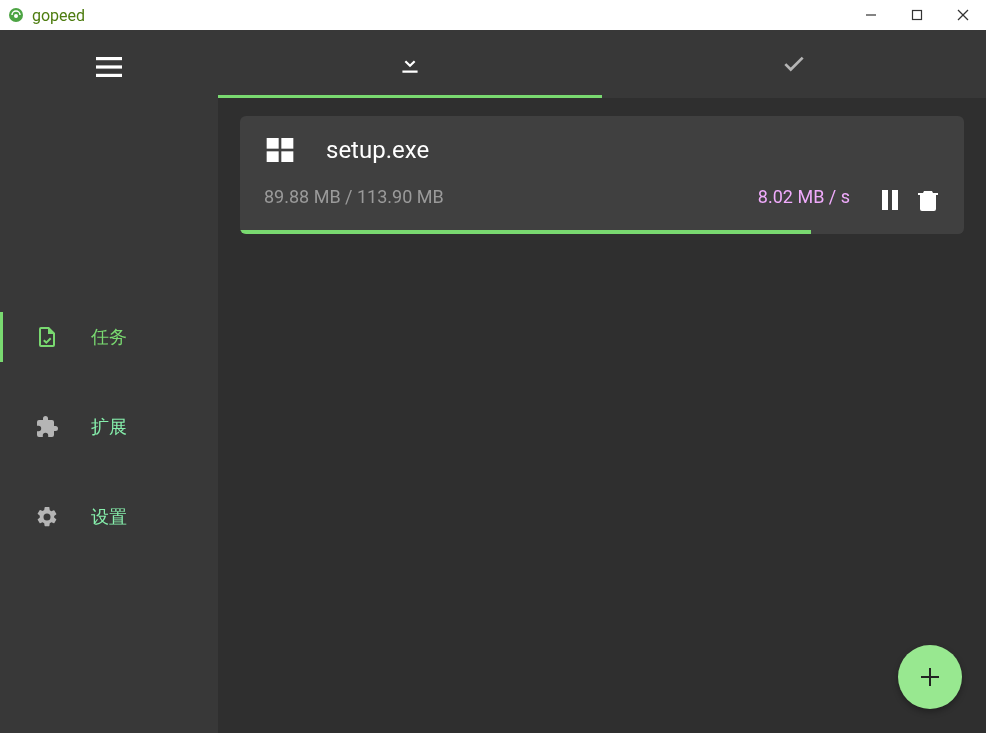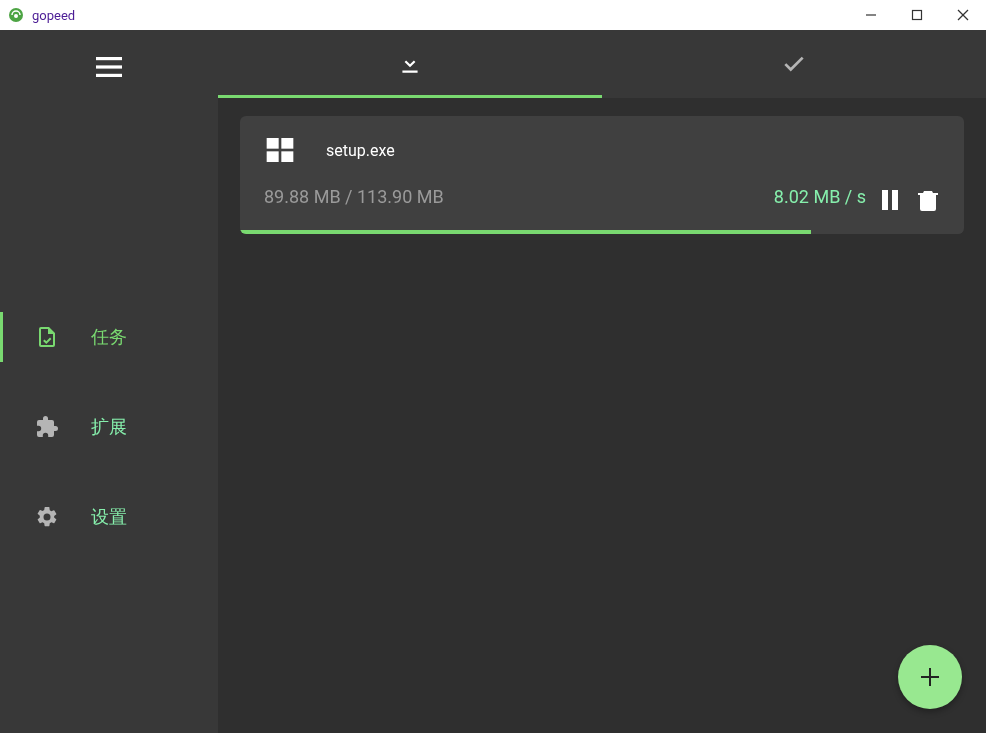"gopeed" .titlebar-title { color: #4c1d95 -> #4d7c0f; font-size: 13px -> 16px }
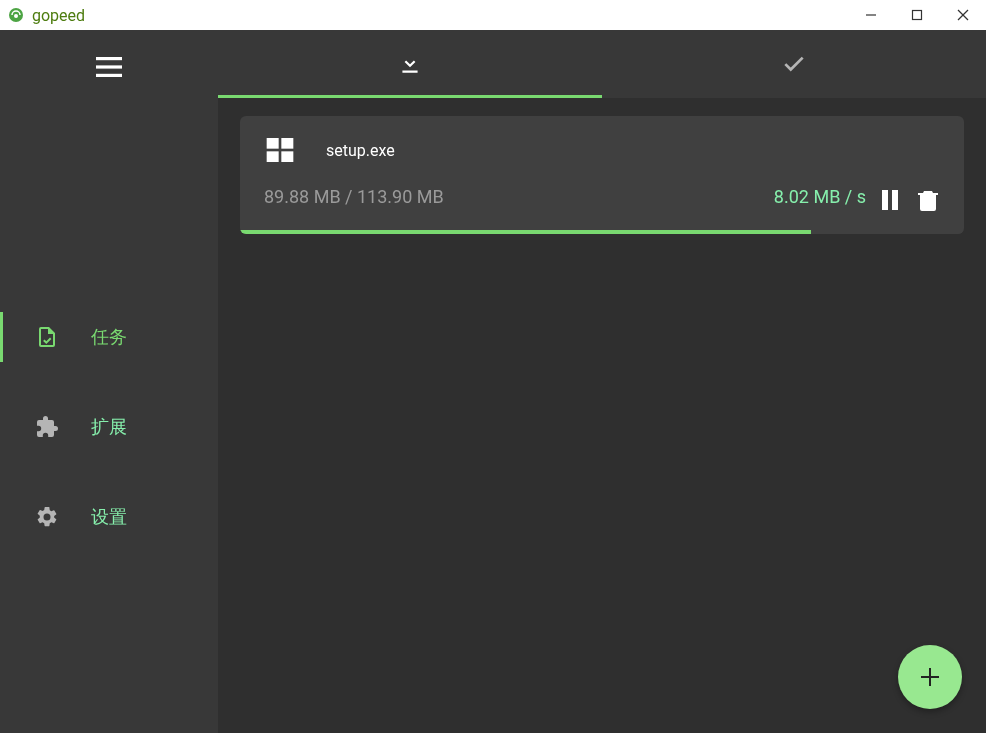"setup.exe" .file-name { font-size: 16px -> 24px }
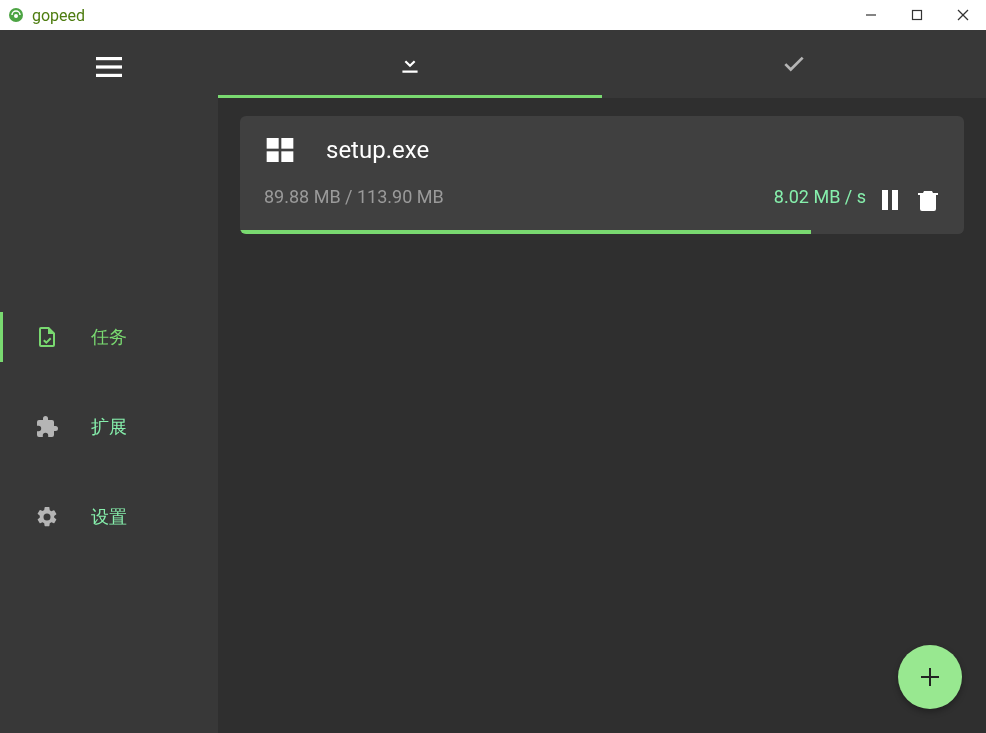"8.02 MB / s" .speed-text { color: #86efac -> #f0abfc; margin-right: none -> 16px }
